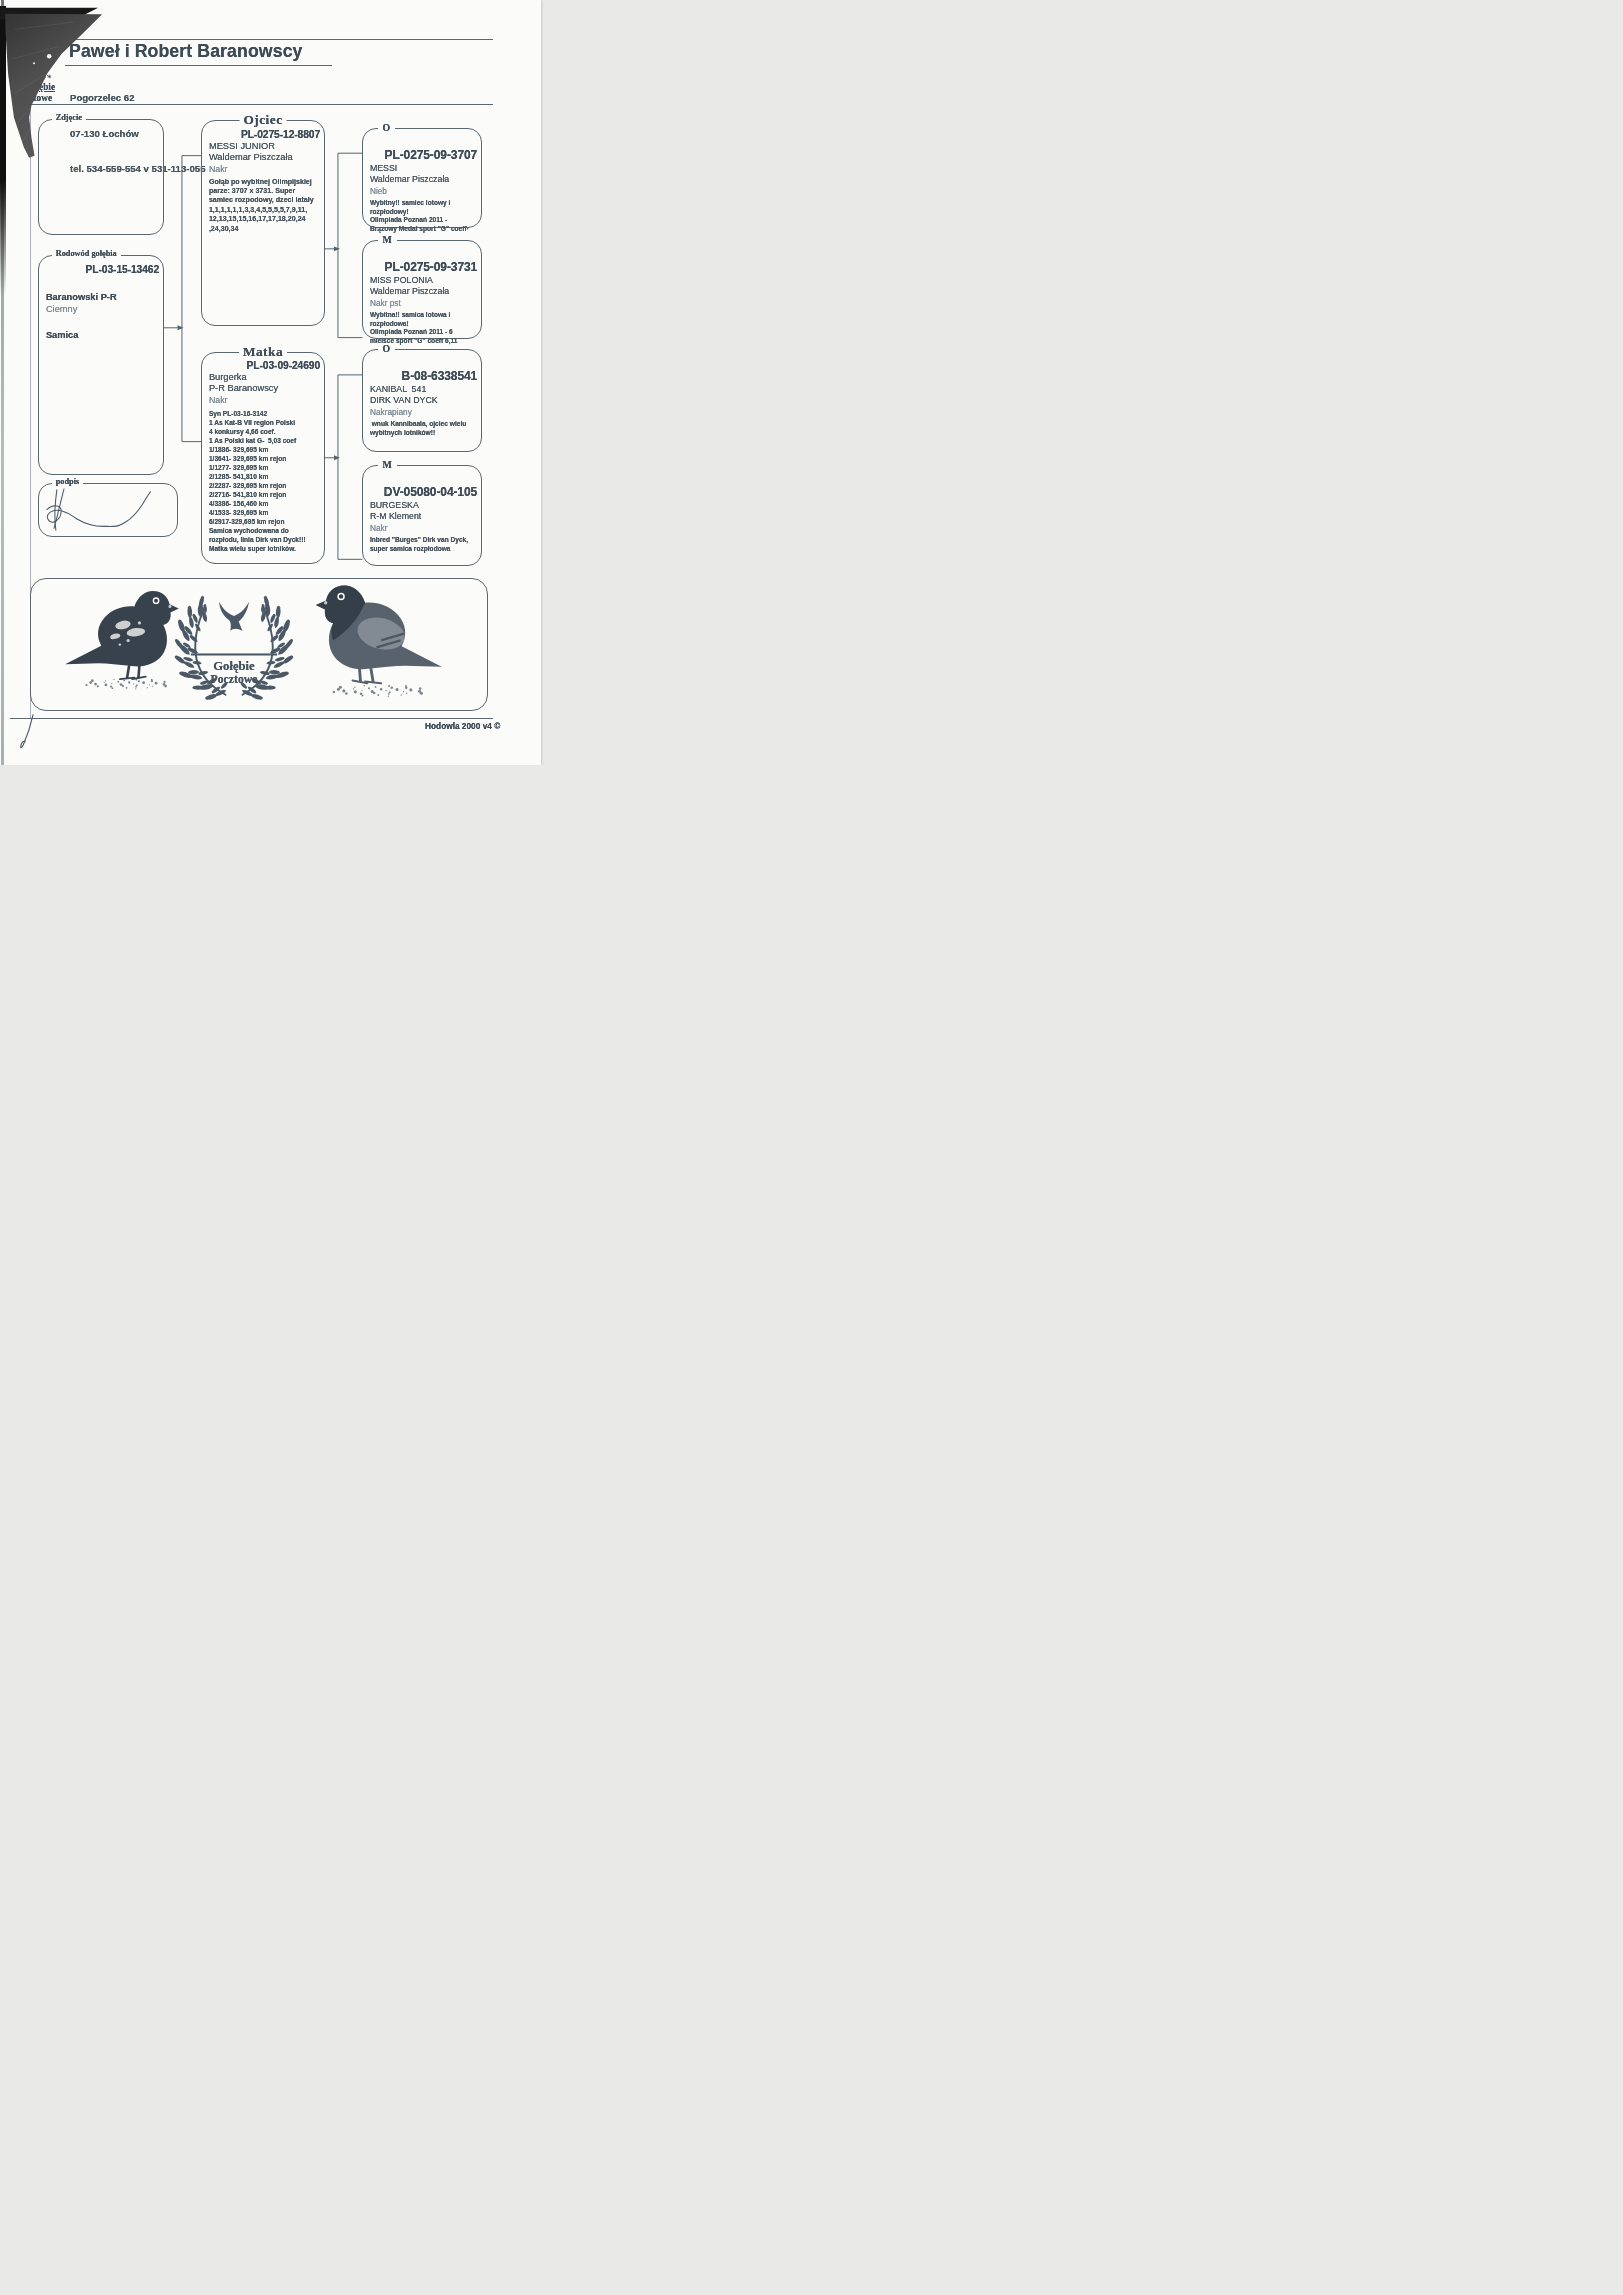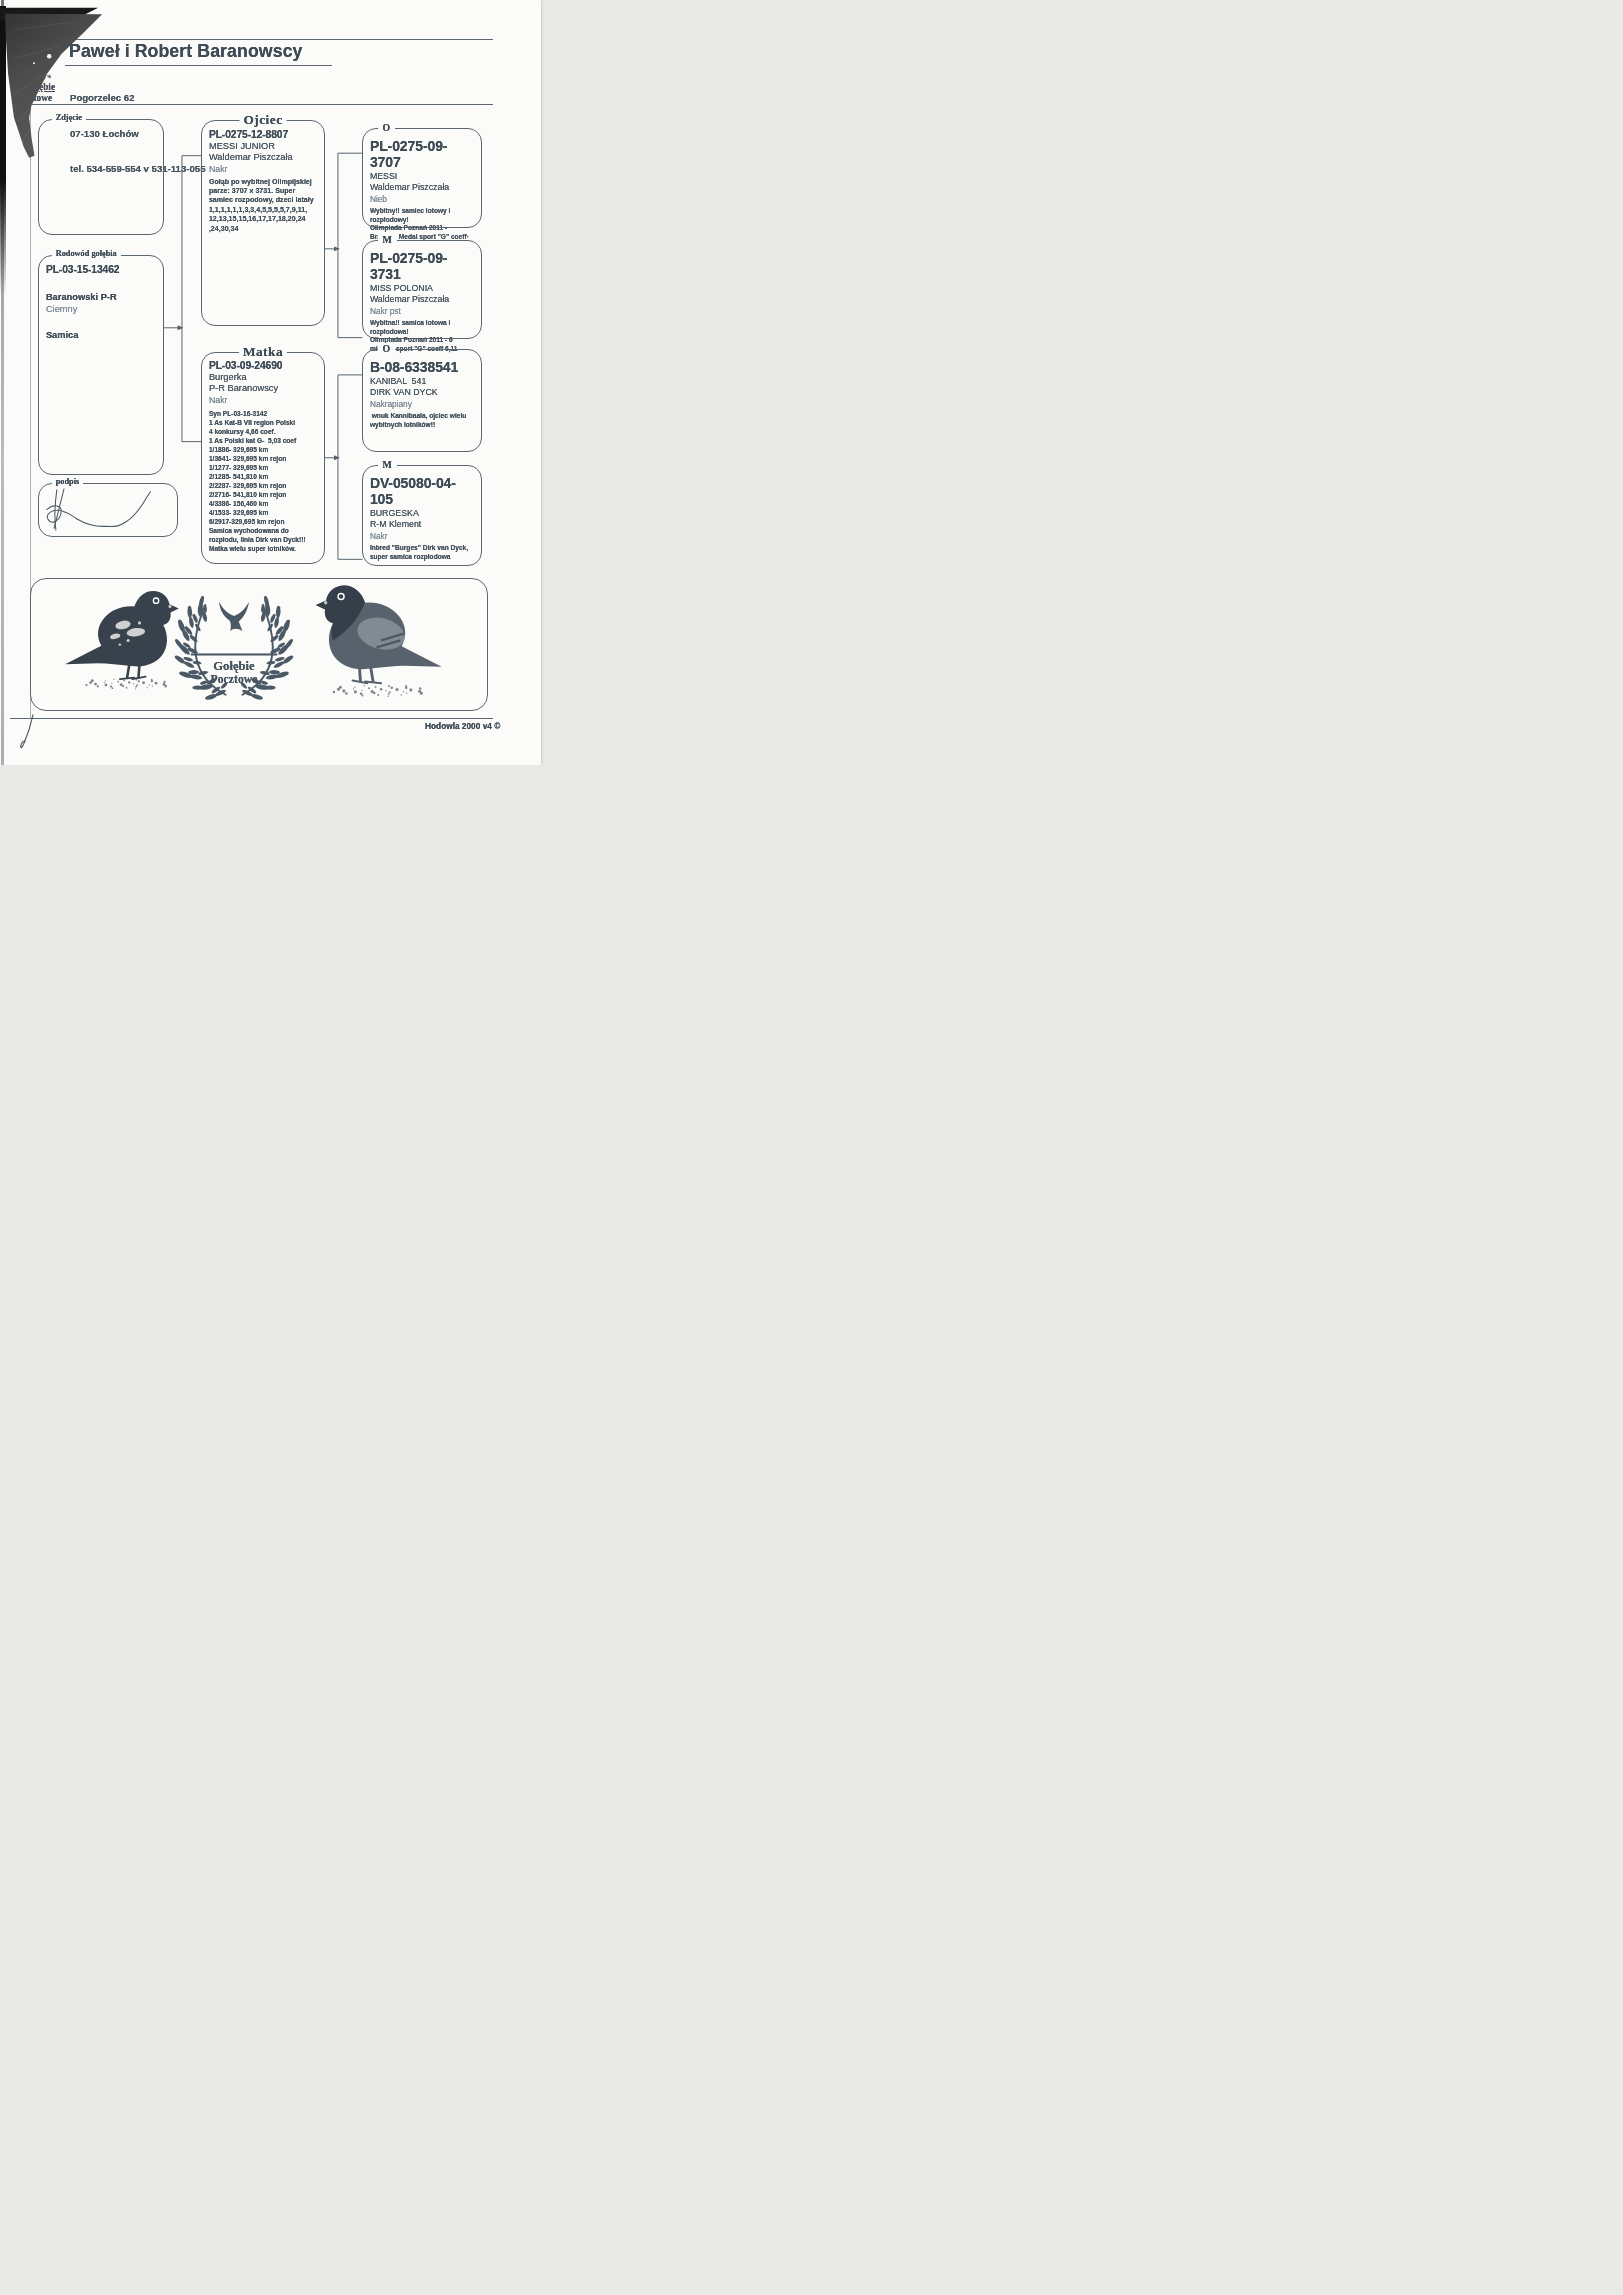"PL-0275-12-8807" .ring { text-align: none -> right }
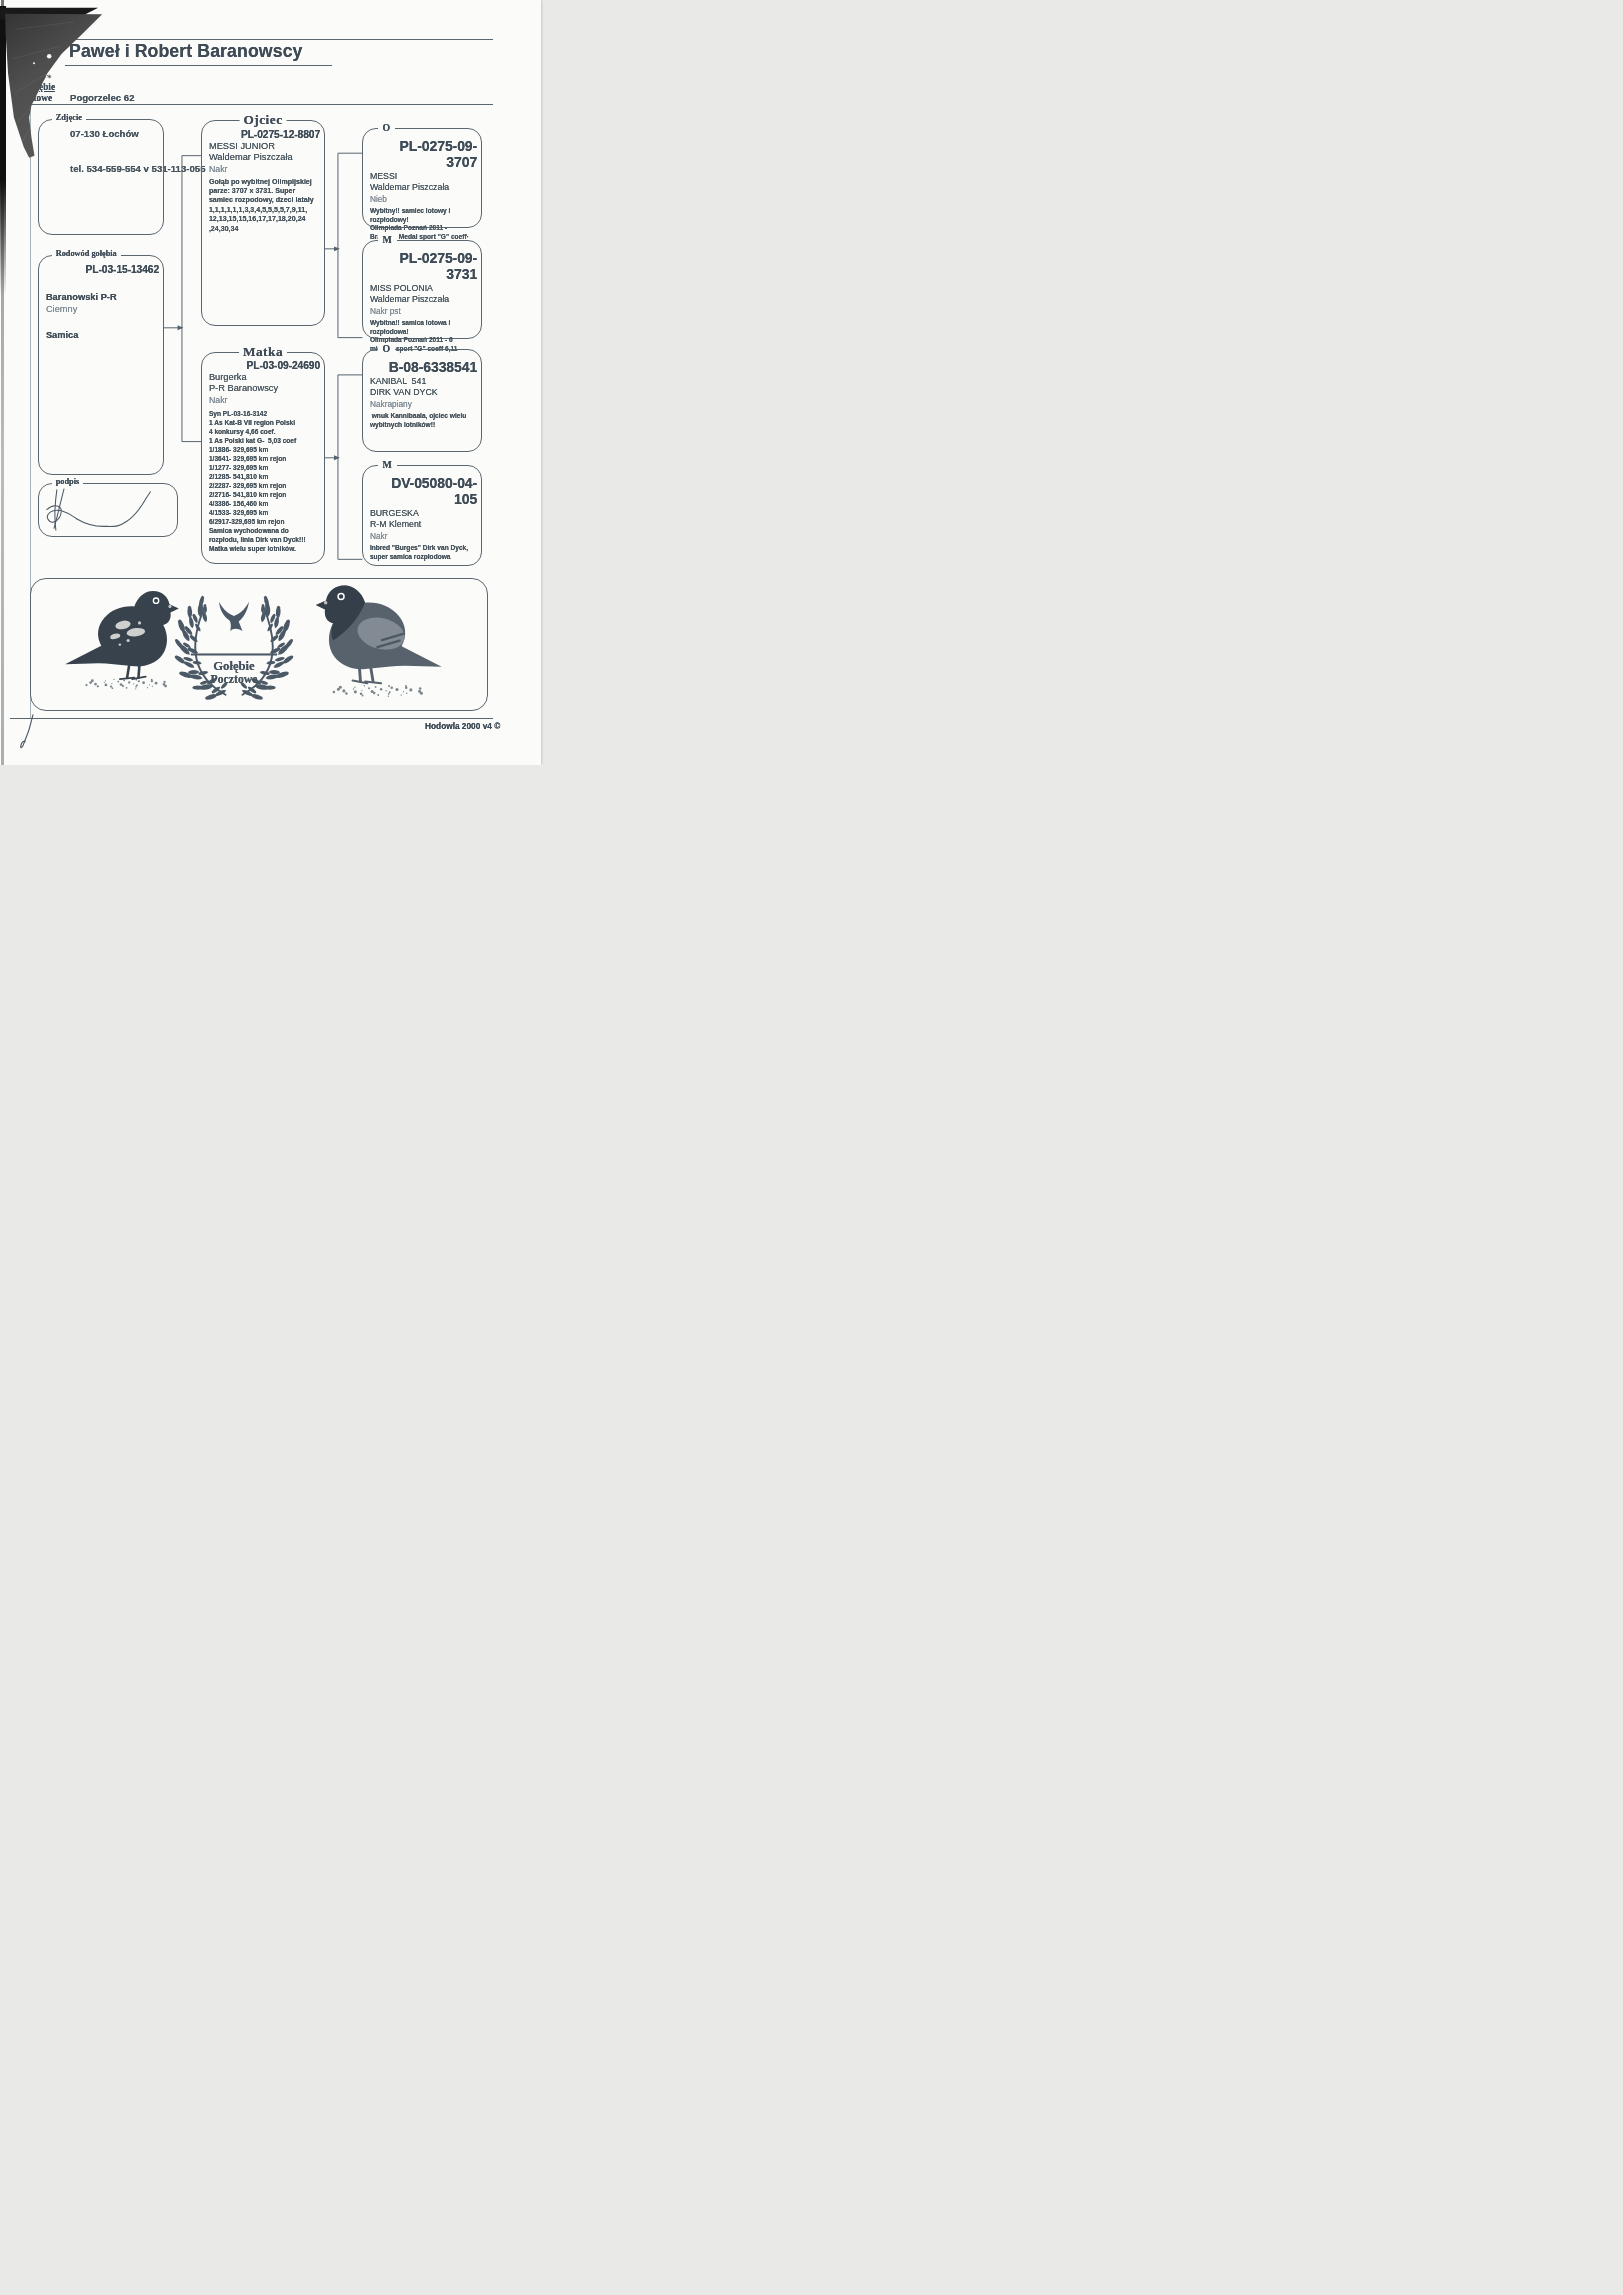"PL-0275-09-3707" .gp .ring { font-size: 14px -> 12px; margin-top: 4px -> 14px }
